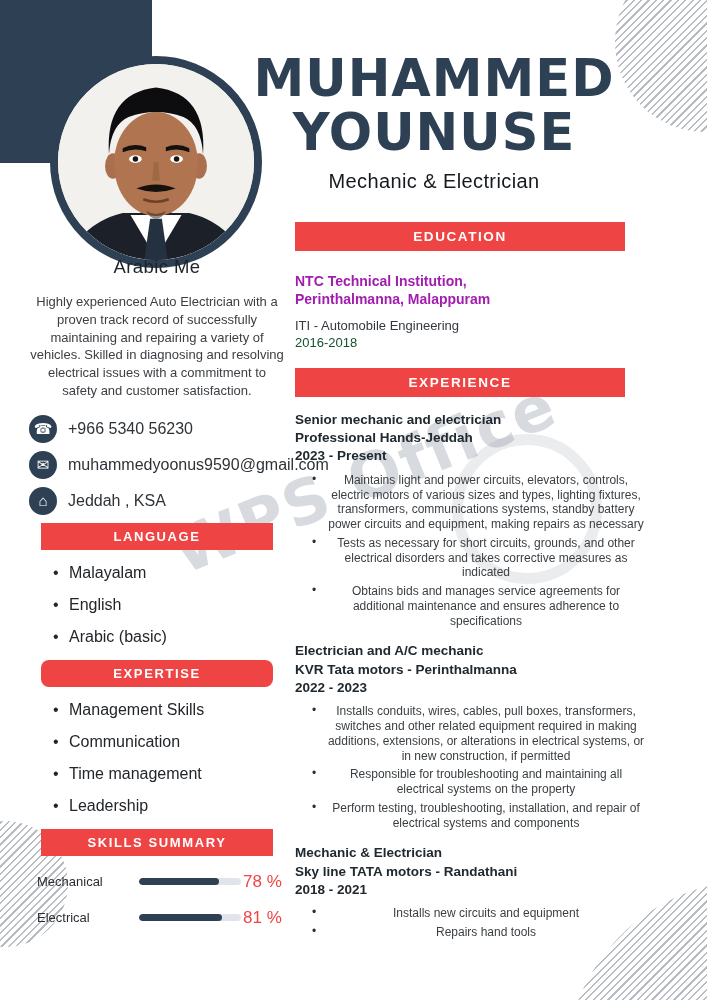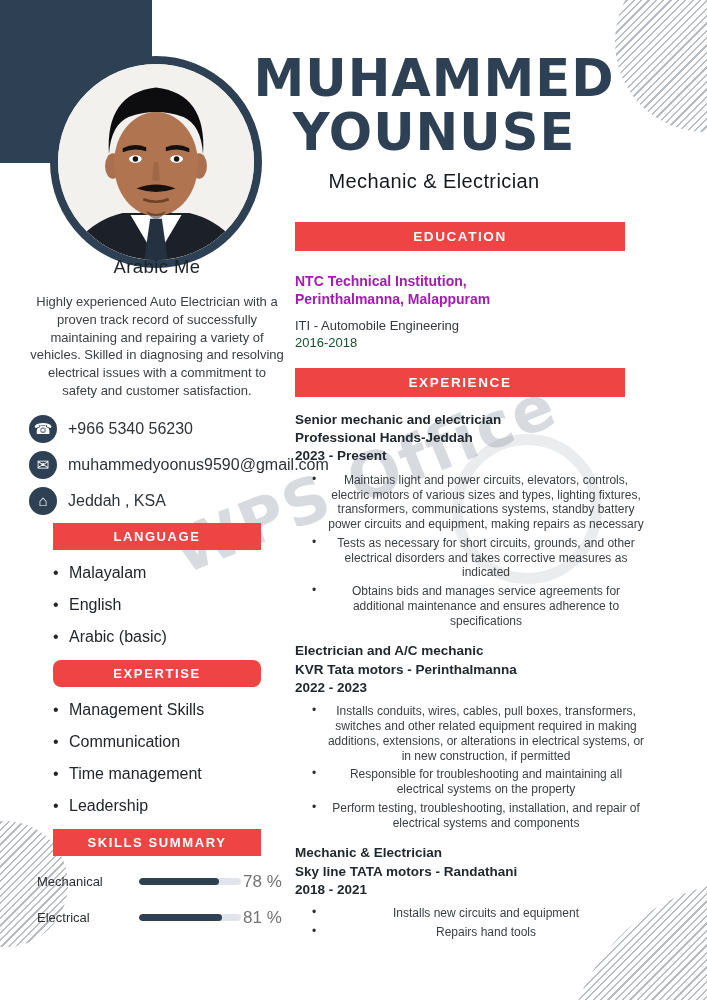"LANGUAGE" .banner.left { width: 208px -> 232px }
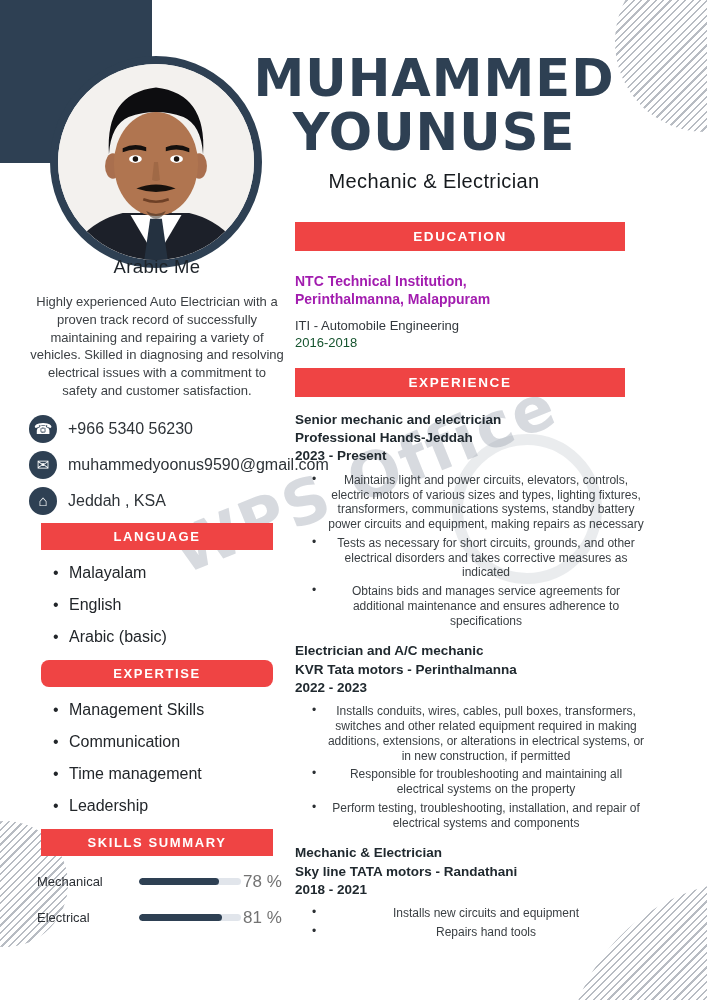"78 %" .skill-pct { color: #737373 -> #ef4444 }
